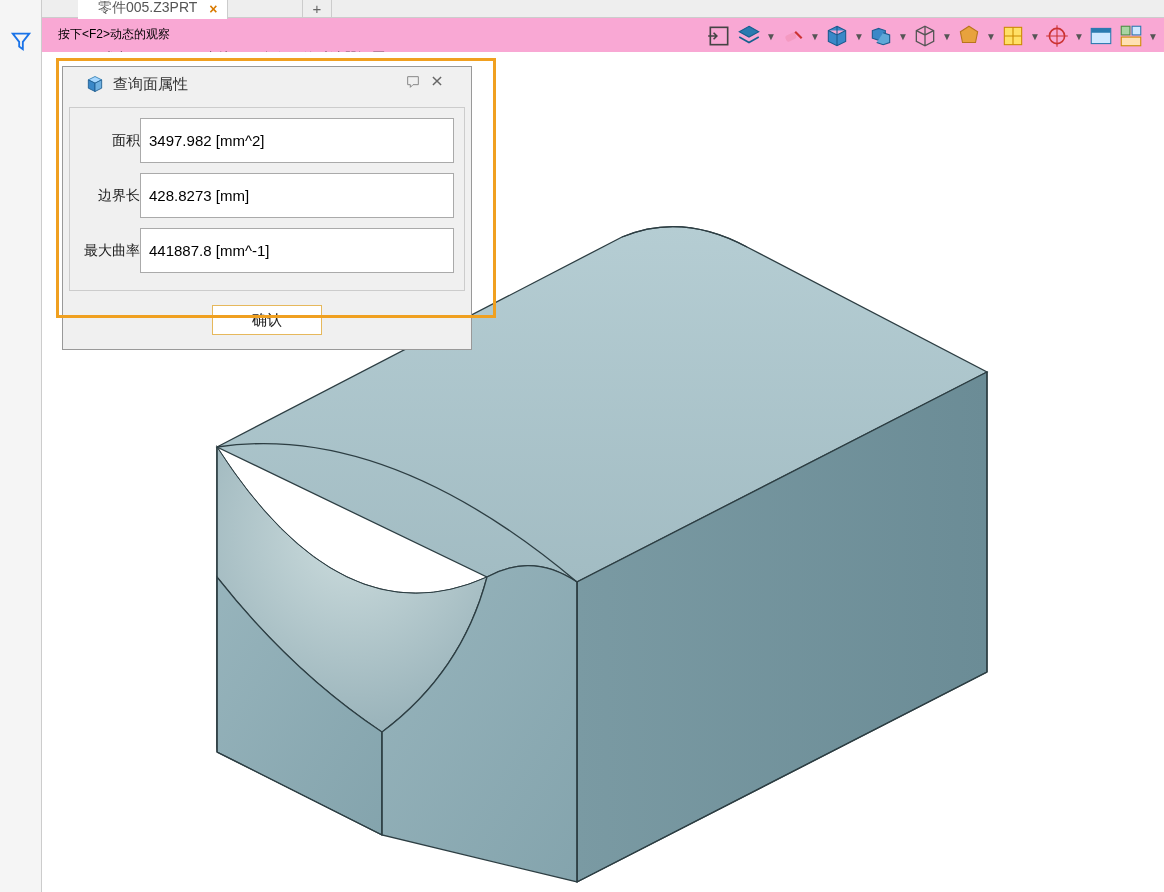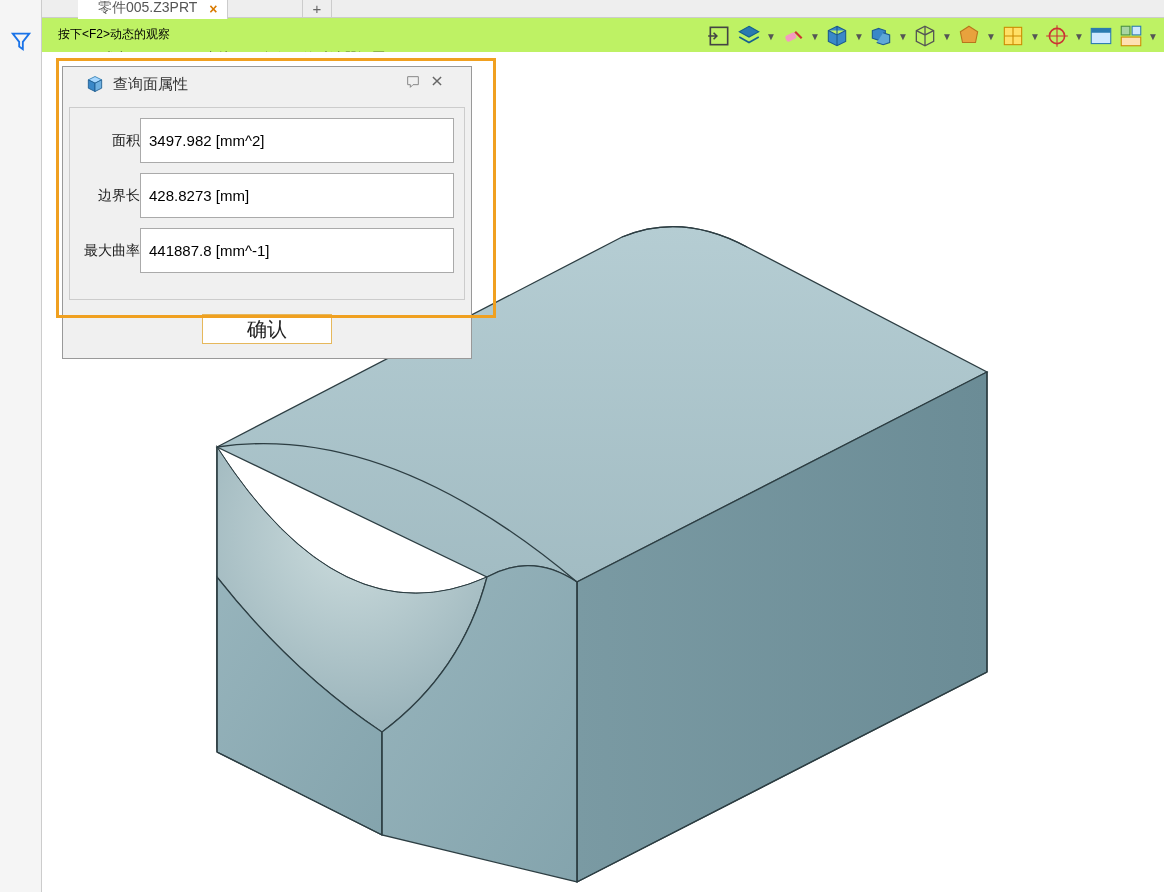"零件005.Z3PRT" .app-frame { background: #bef264 -> #f9a8d4 }
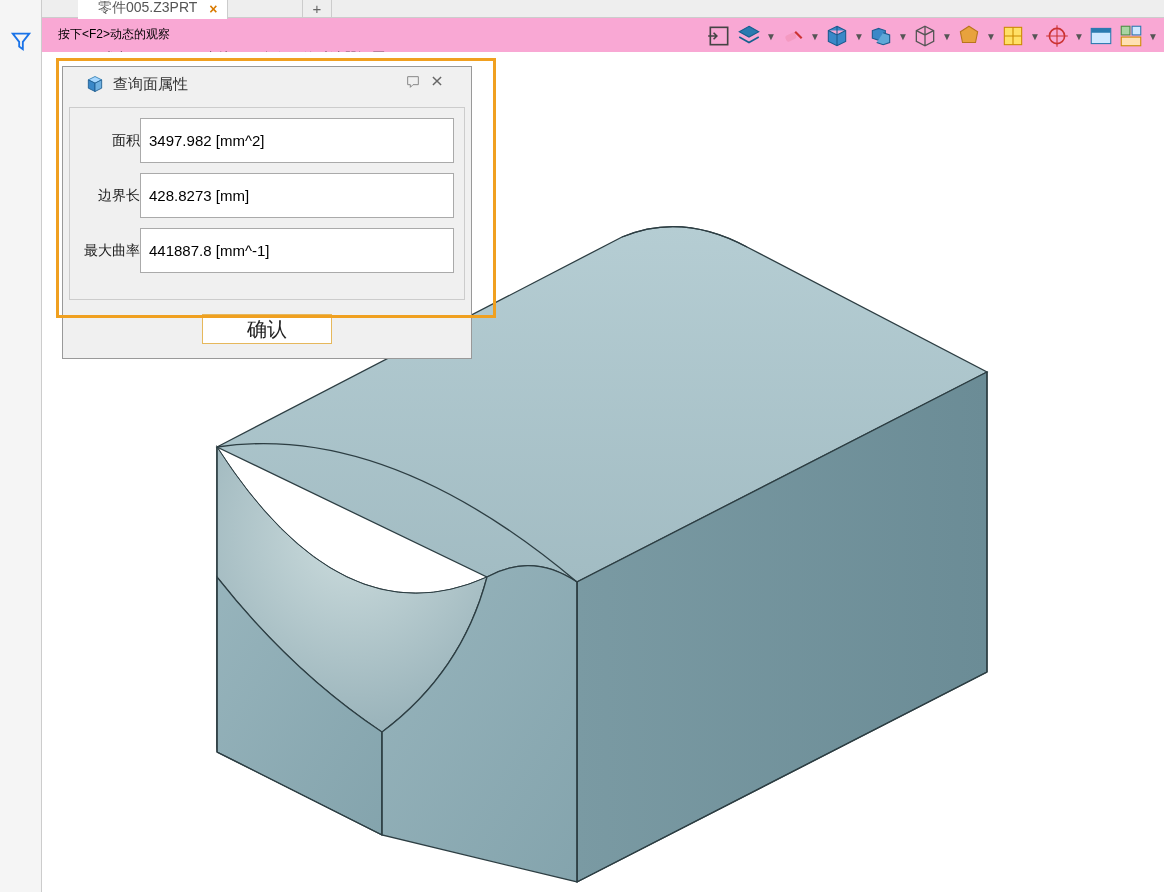"最大曲率" div.field-row { margin-bottom: 16px -> 7px }
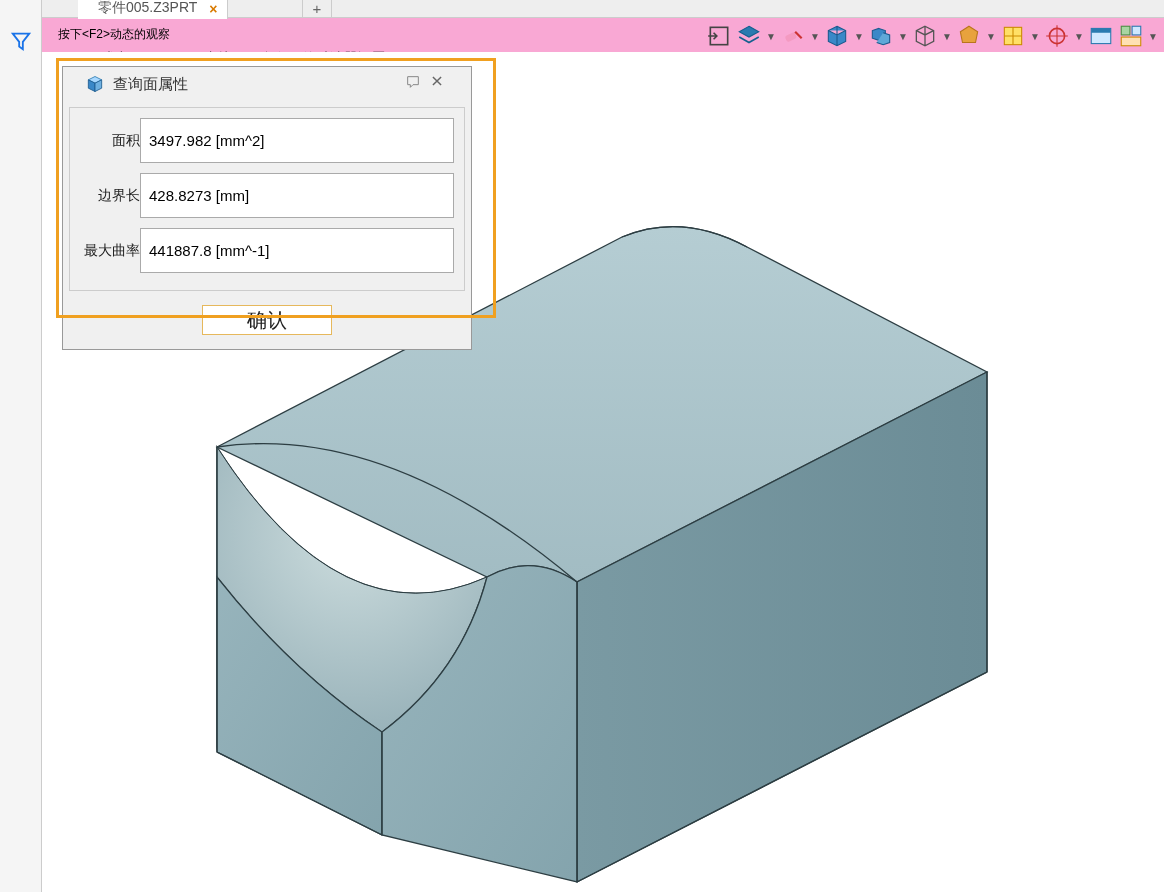"确认" .confirm-btn { font-size: 20px -> 15px; width: 130px -> 110px }
